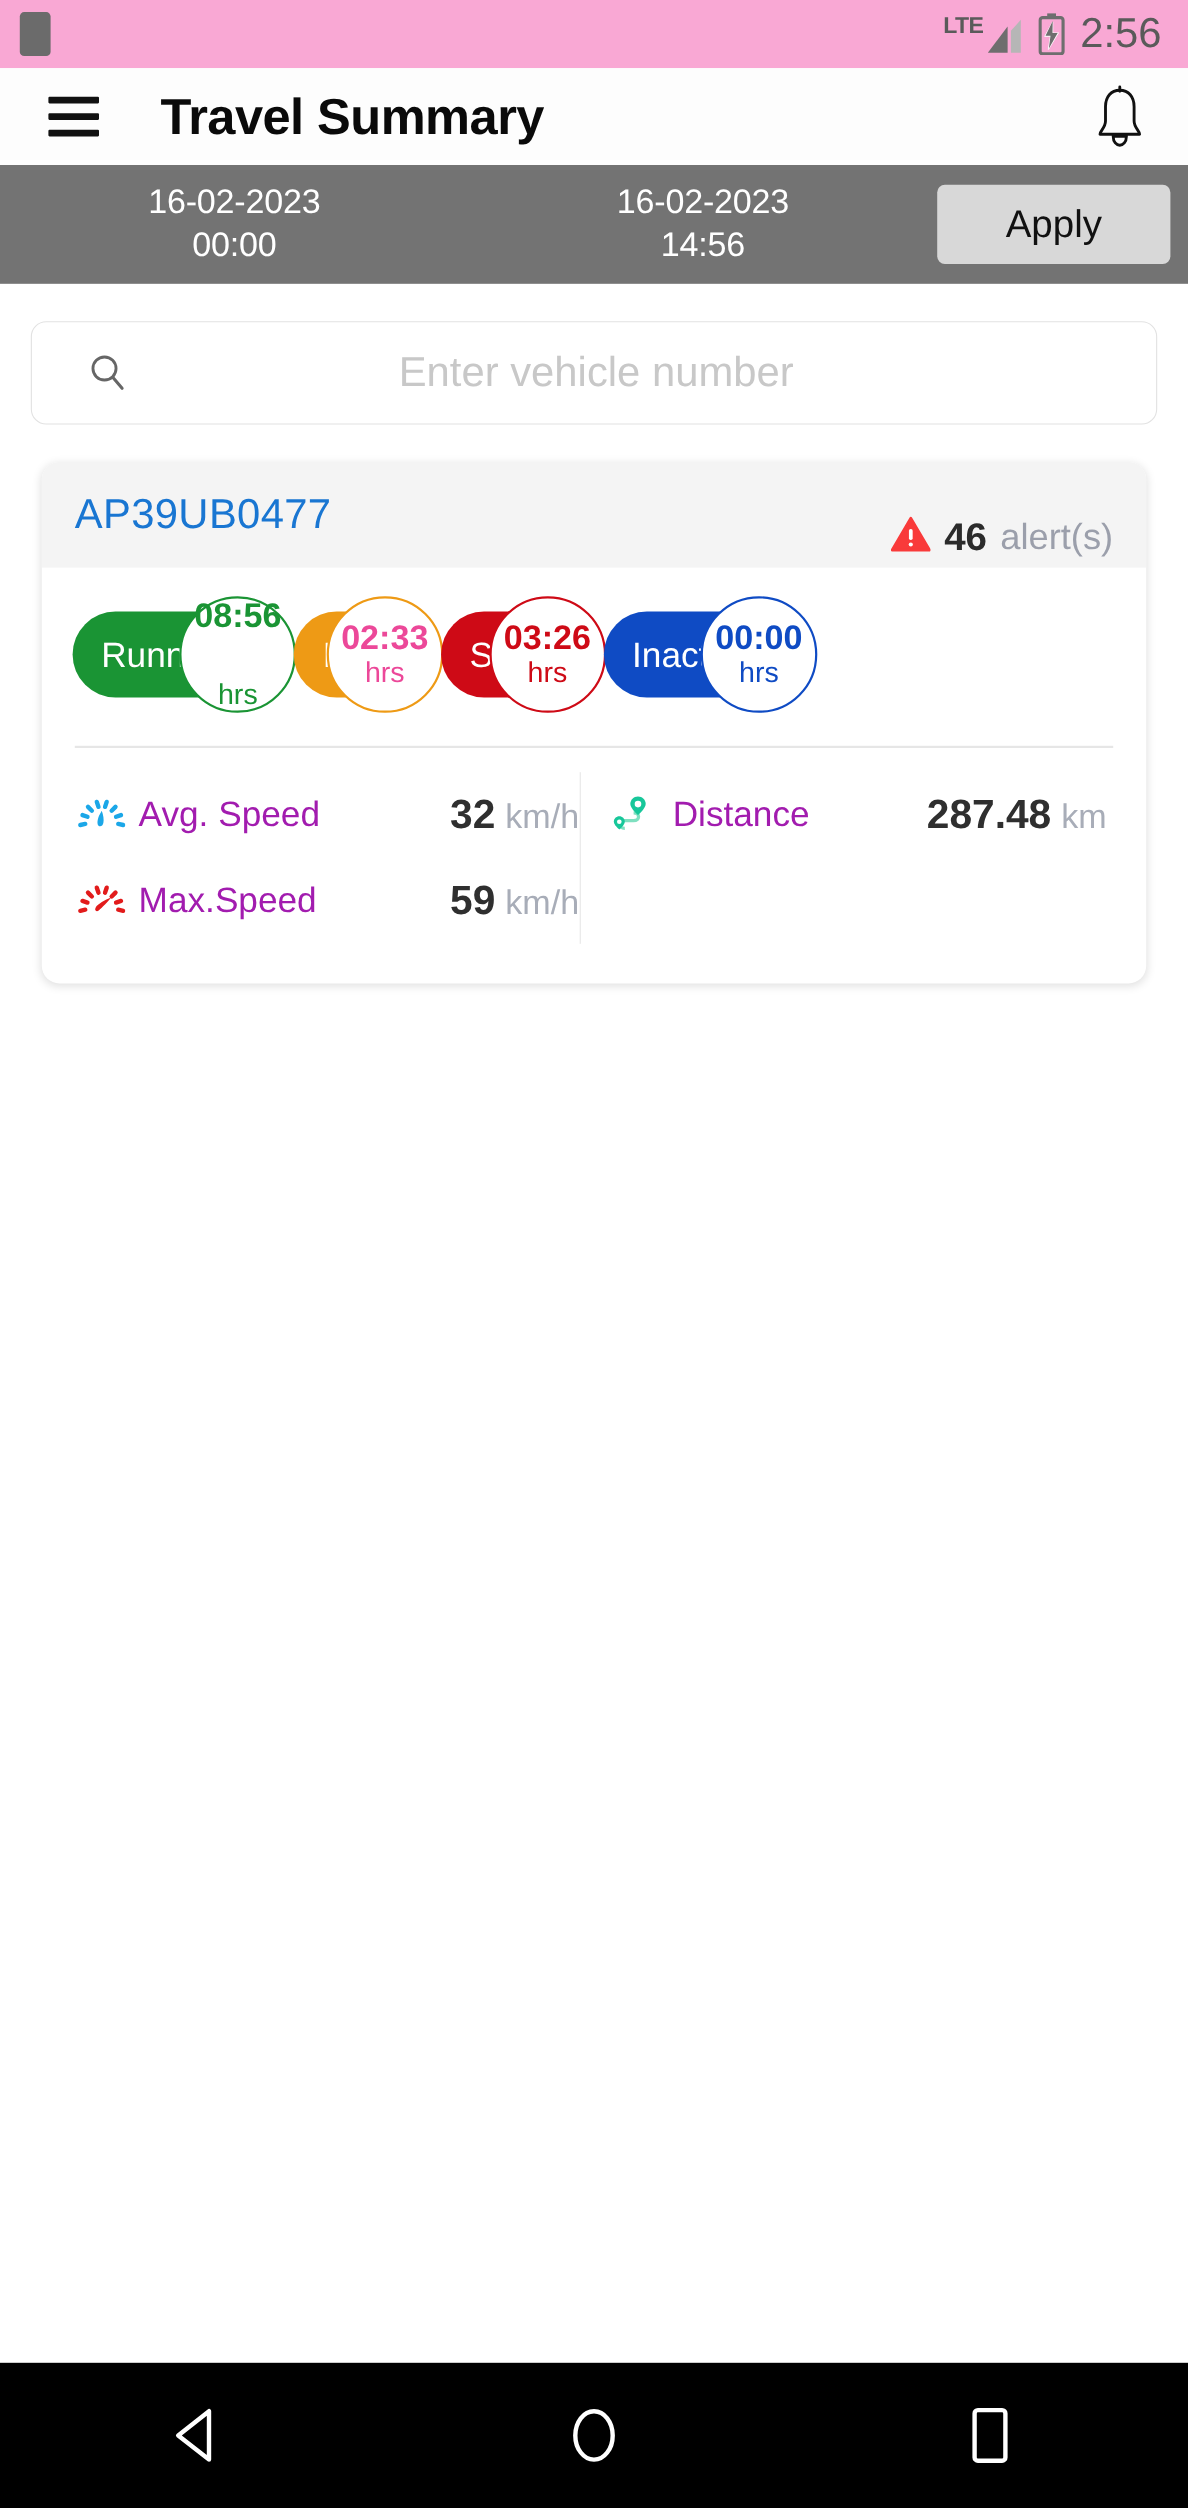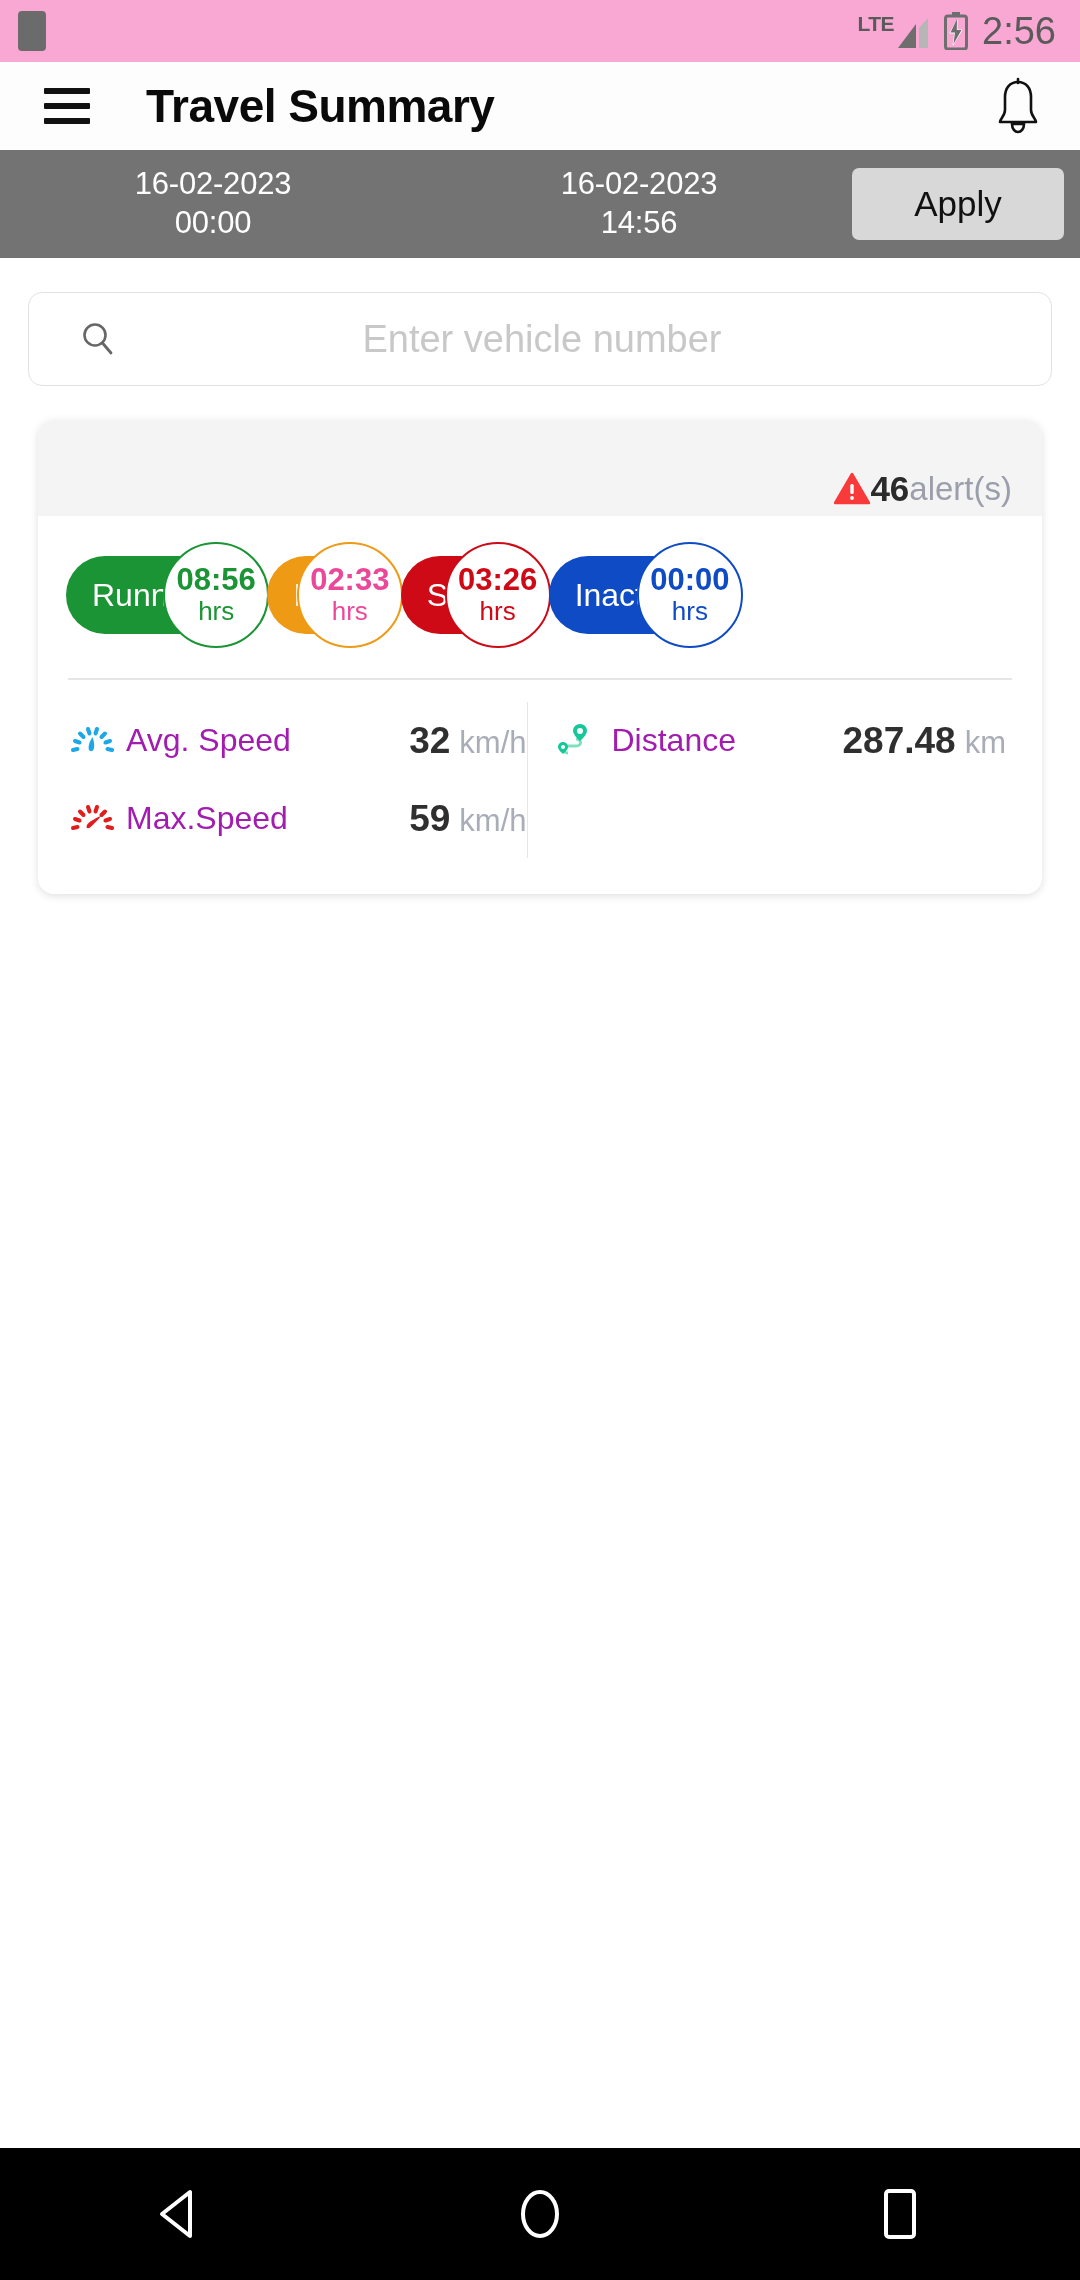"AP39UB0477" span.vehicle-no { html: none -> <span>AP39UB0477</span> }
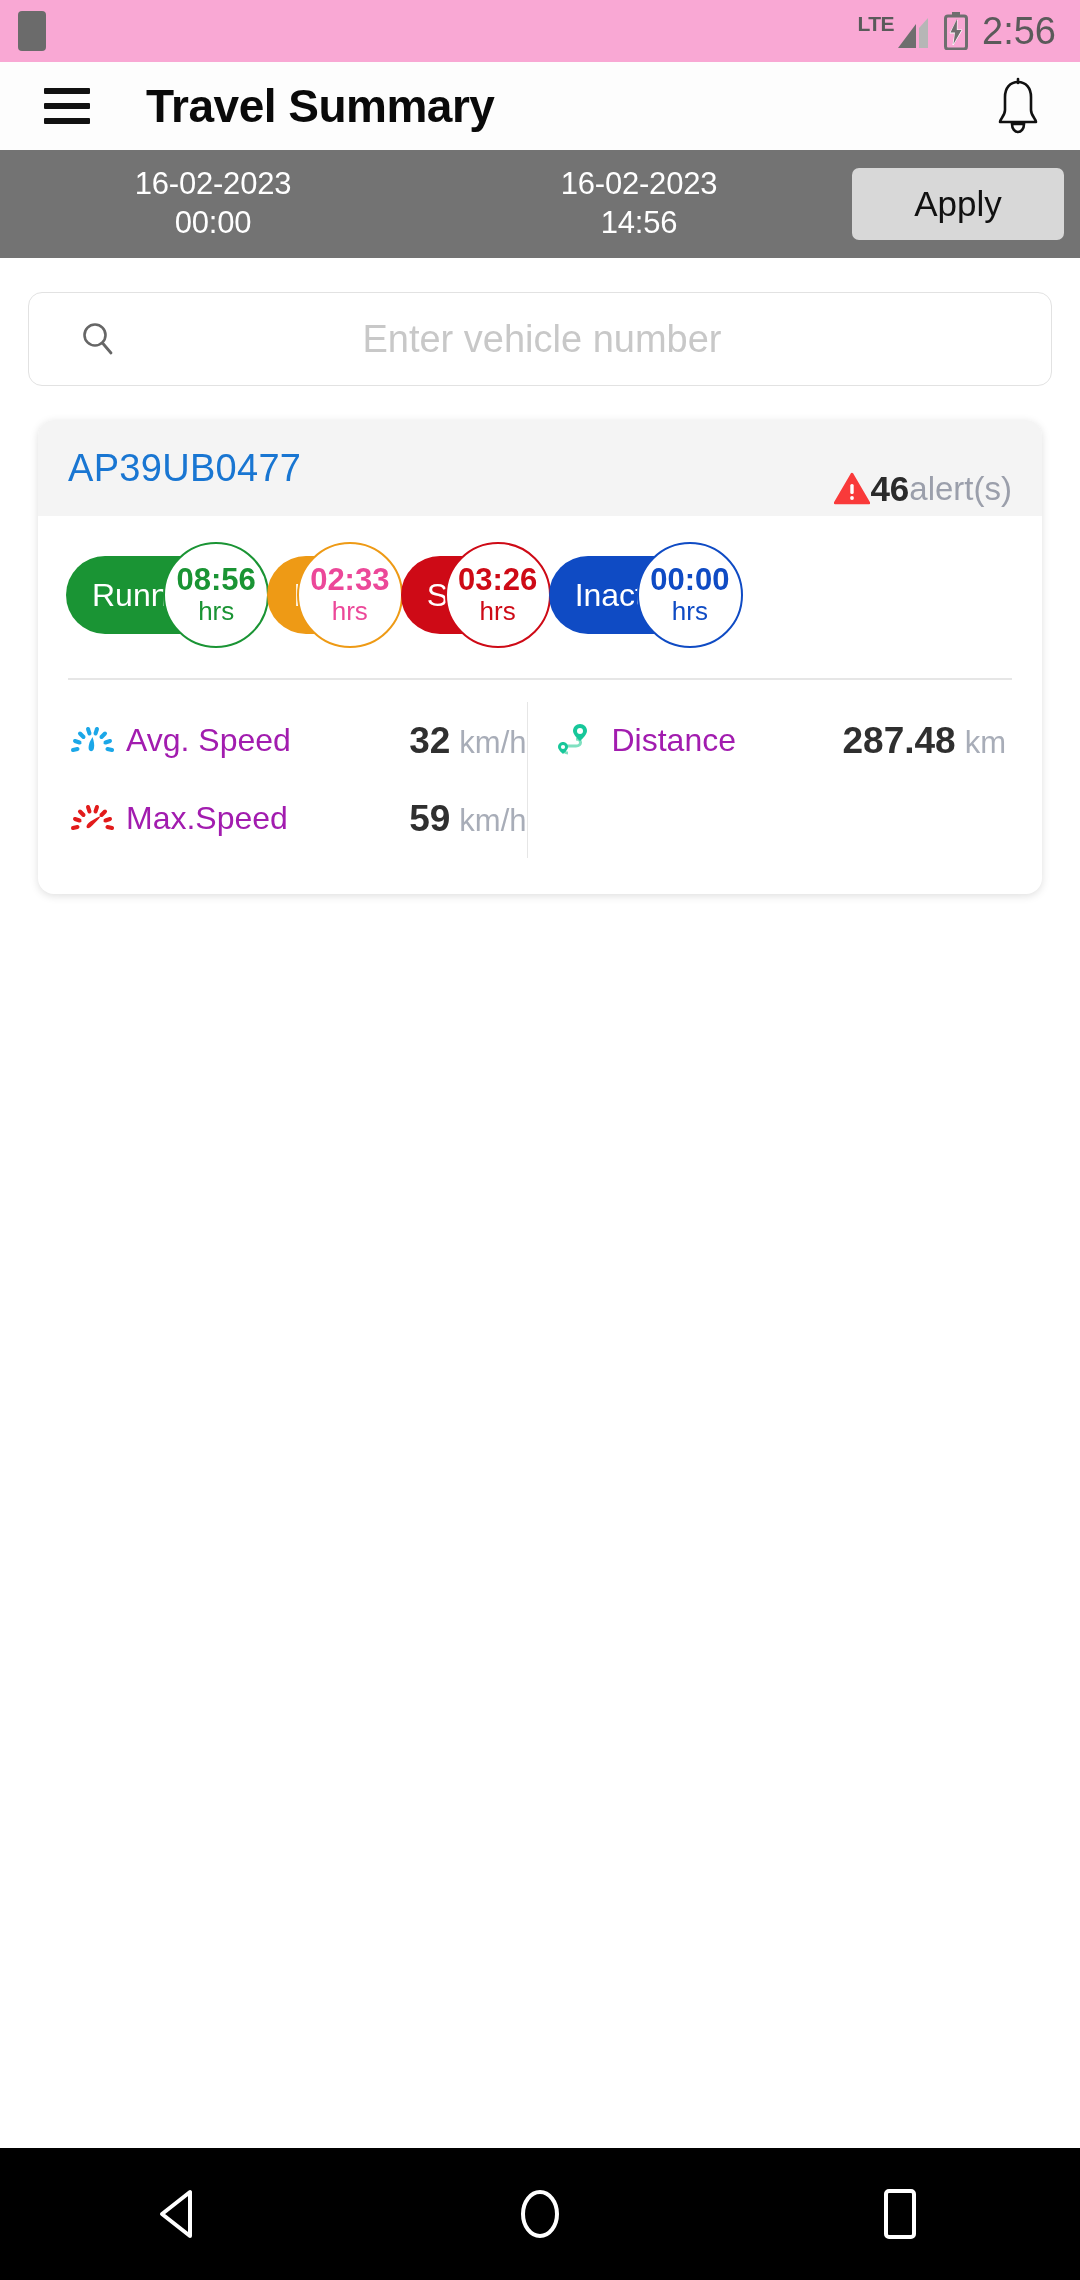"46" .alerts { align-items: center -> none; gap: 0 -> 12px }
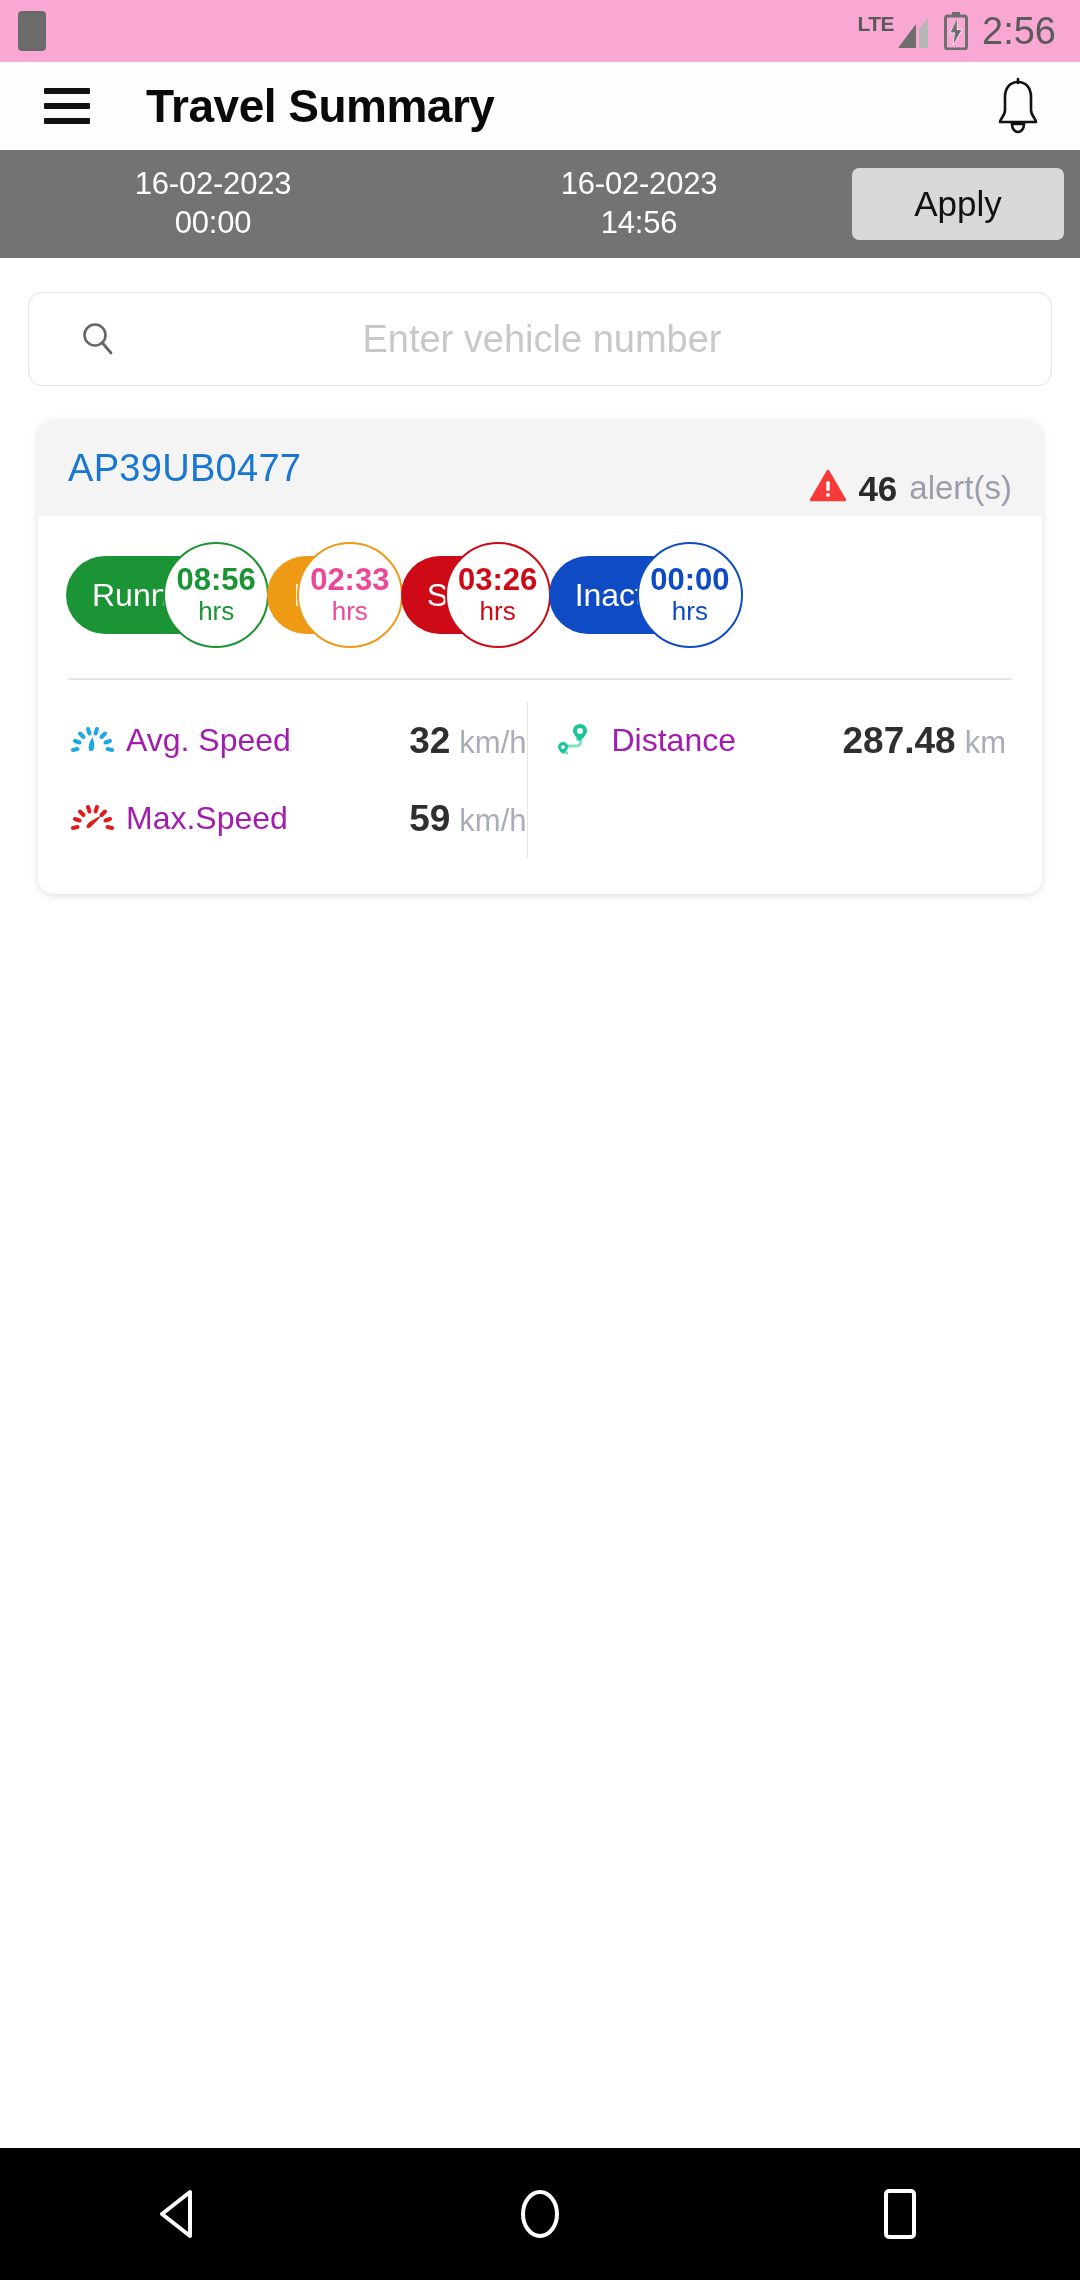"08:56" .pill-running .pill-bubble { justify-content: none -> space-between }
